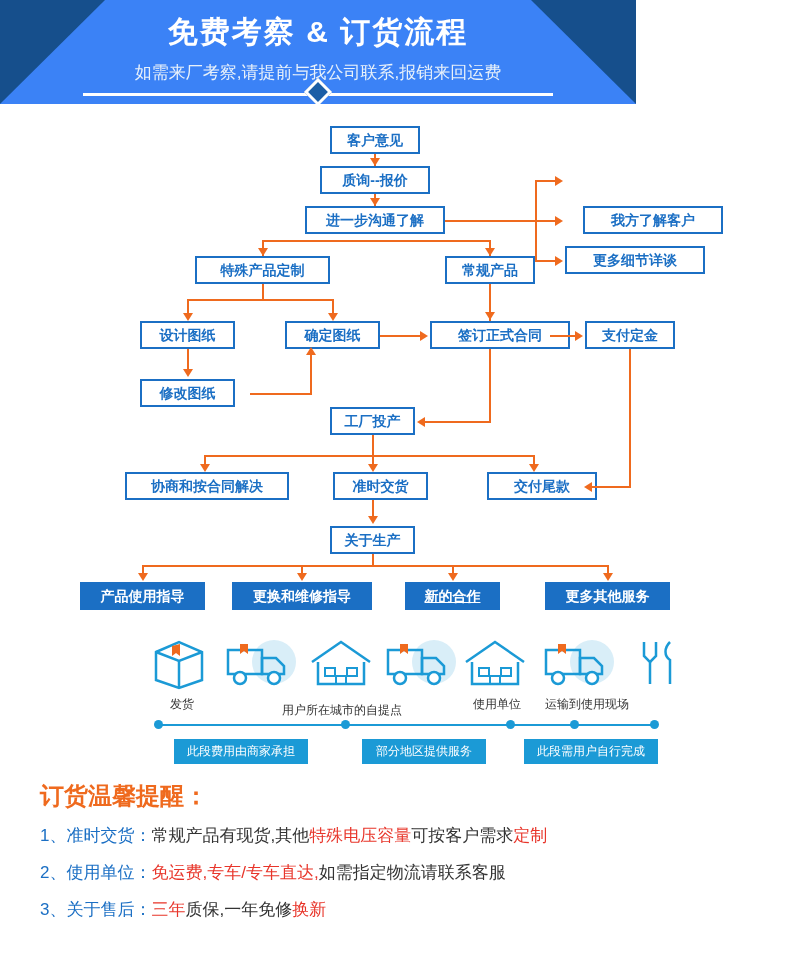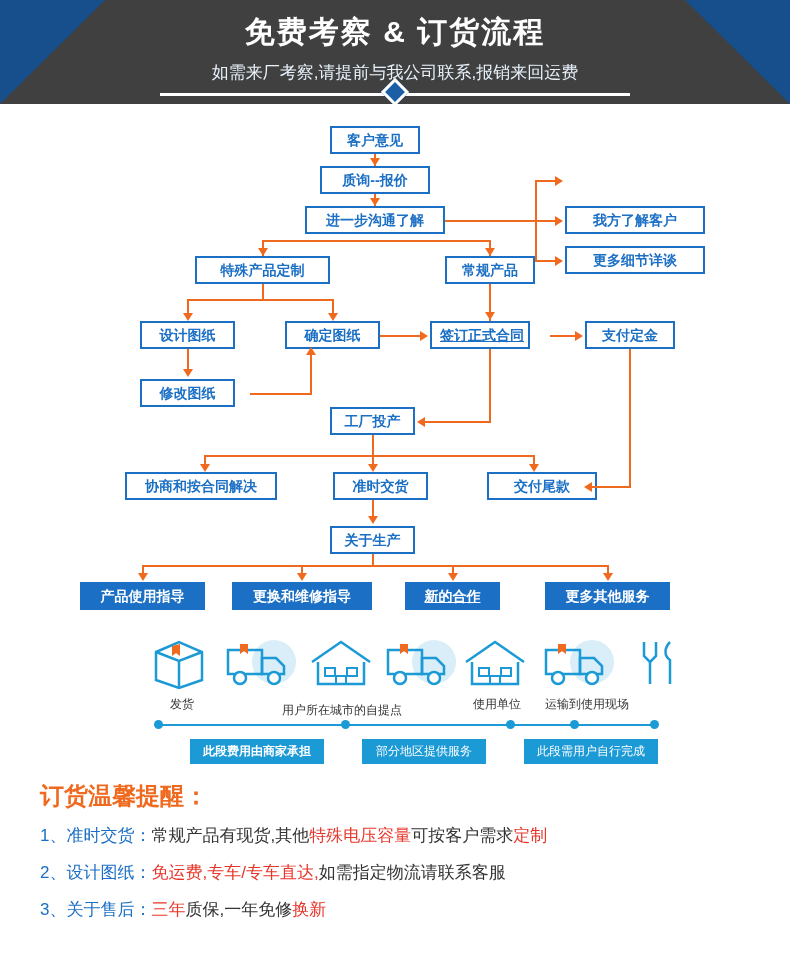"免费考察 & 订货流程" .header { background: #404040 -> #3b82f6; width: 790px -> 636px }
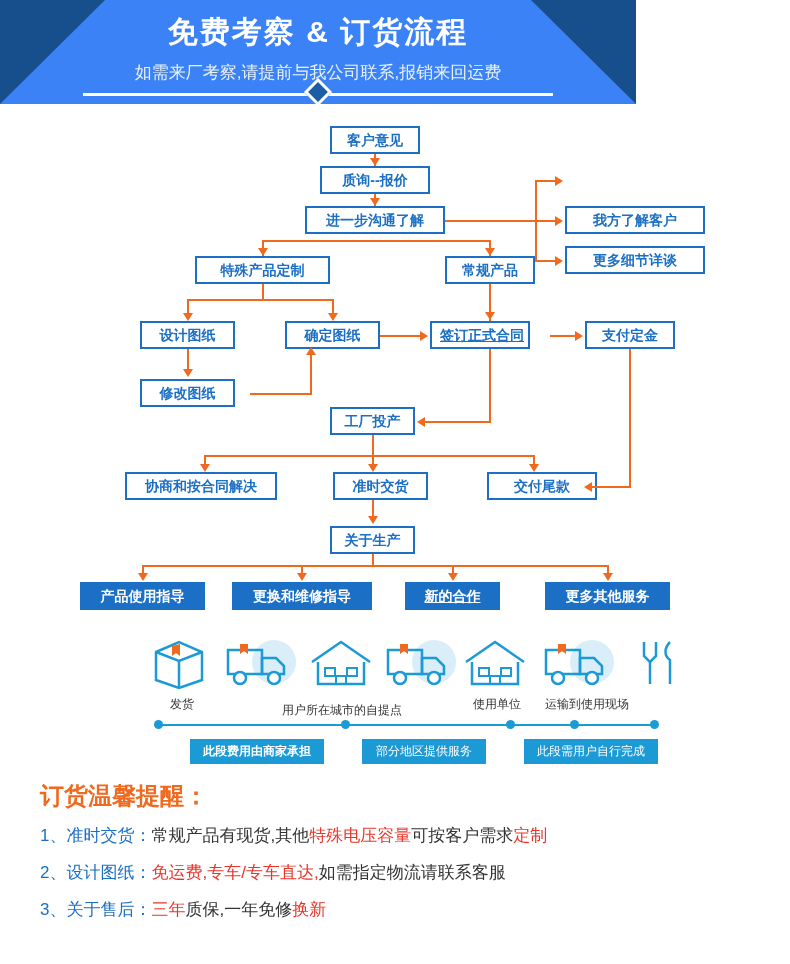"我方了解客户" div.node { left: 565px -> 583px }
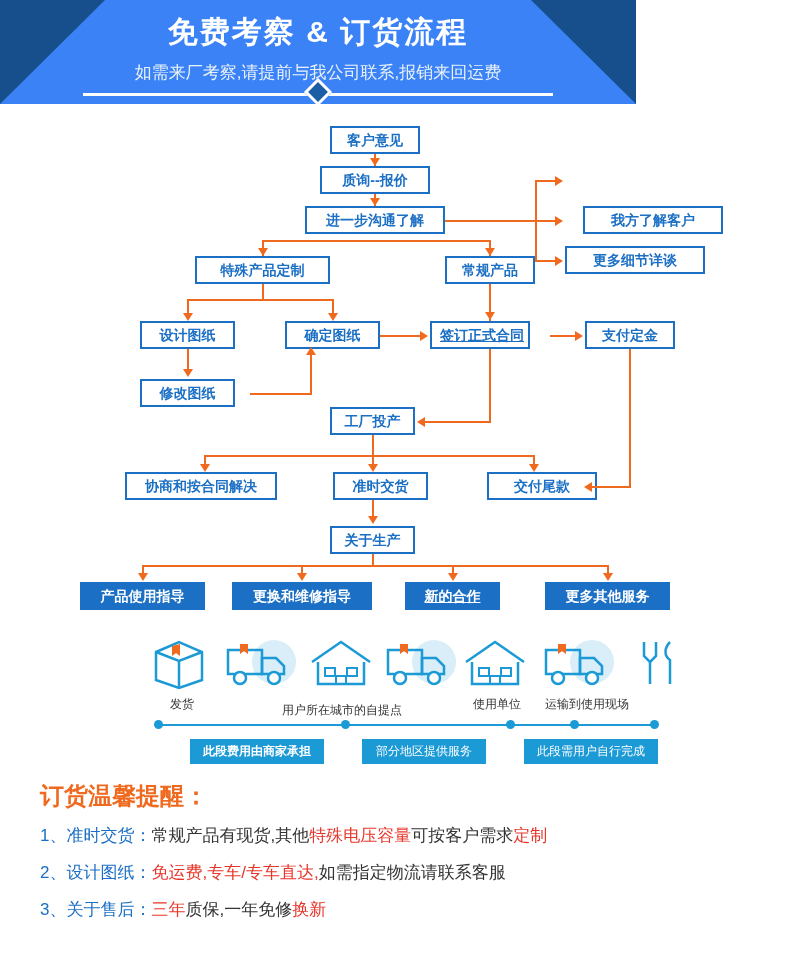"签订正式合同" div.node { text-decoration: underline -> none; width: 100px -> 140px }
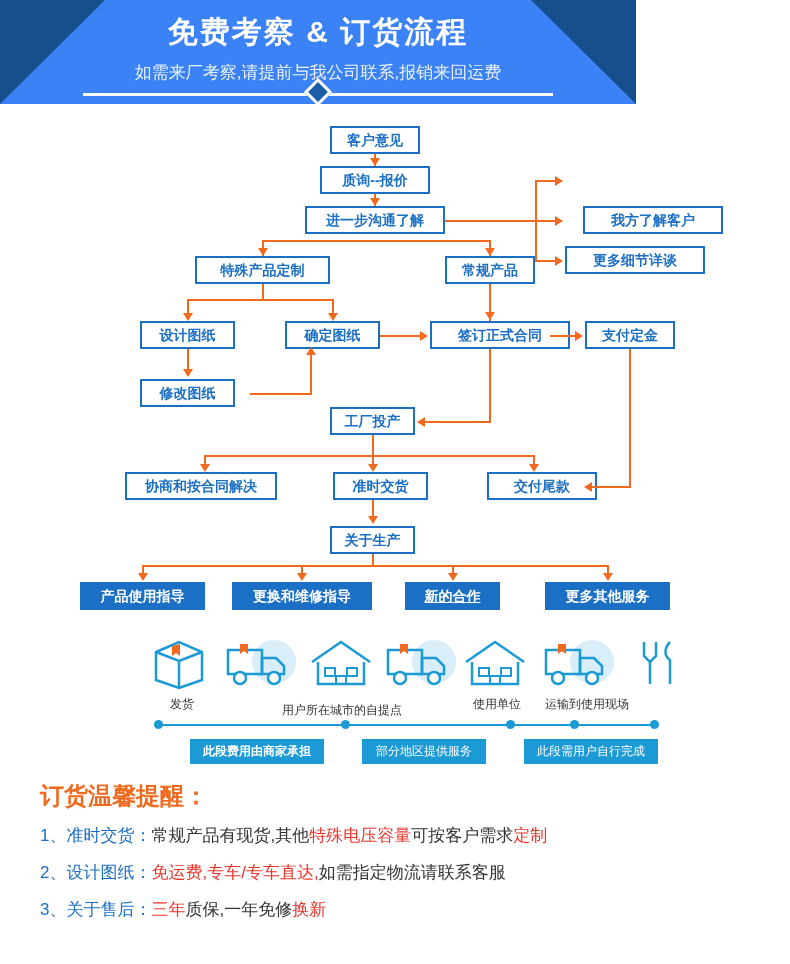"协商和按合同解决" div.node { width: 152px -> 164px }
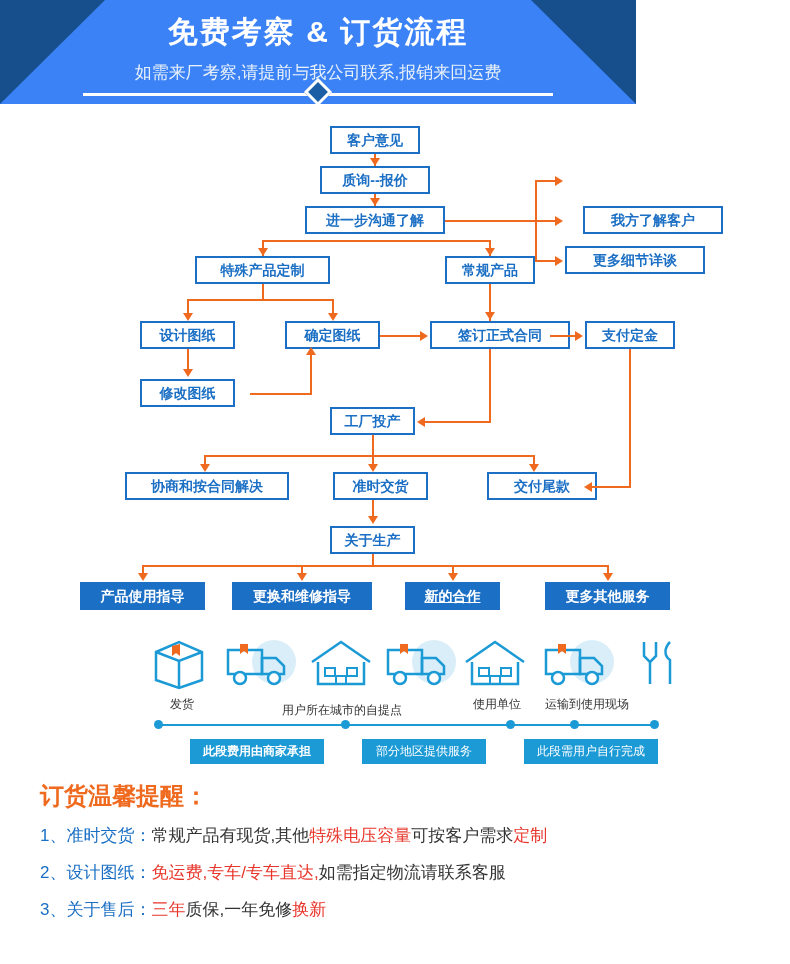"此段费用由商家承担" div.dl-tag { font-weight: bold -> none; left: 190px -> 174px }
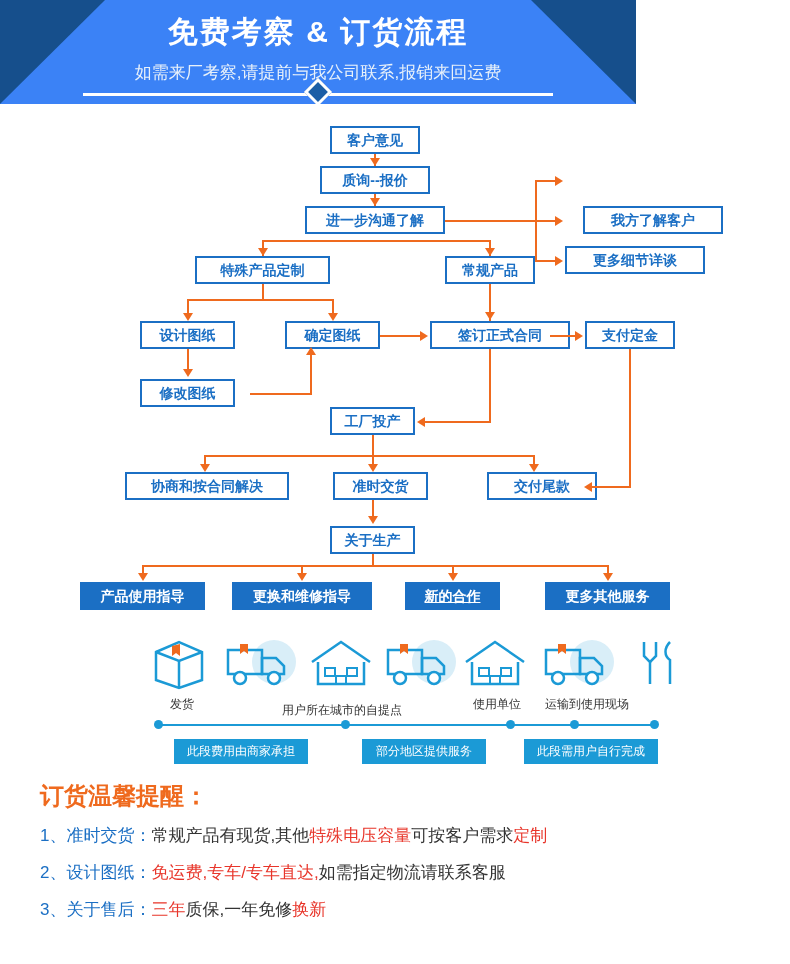"设计图纸：" span.blue { text: 设计图纸 -> 使用单位 }
